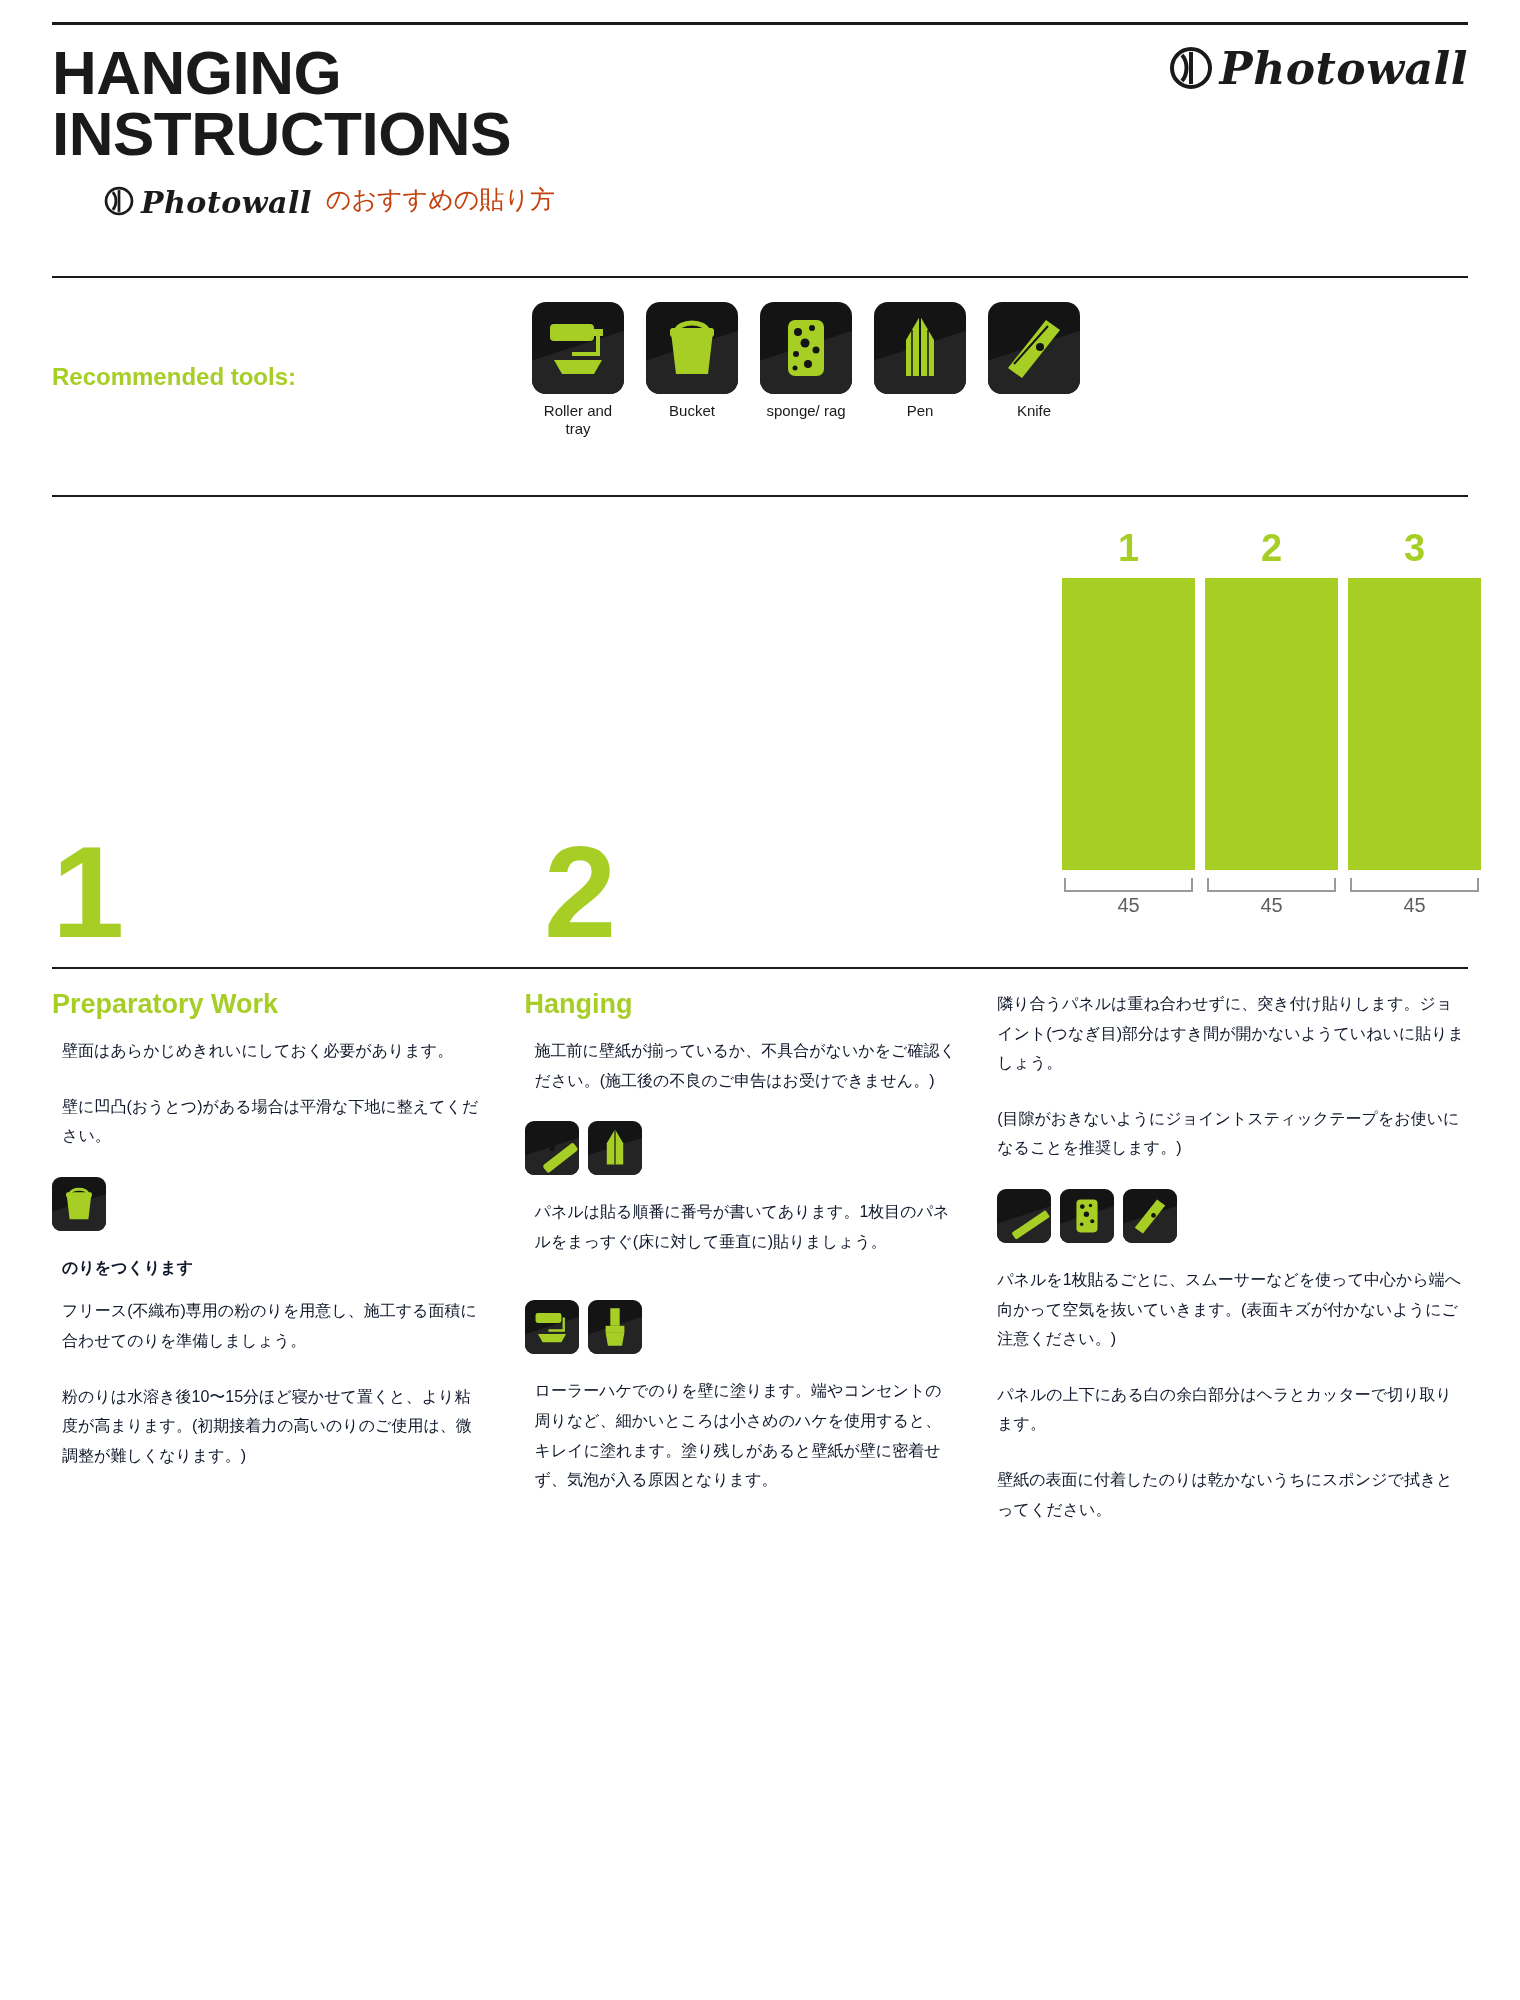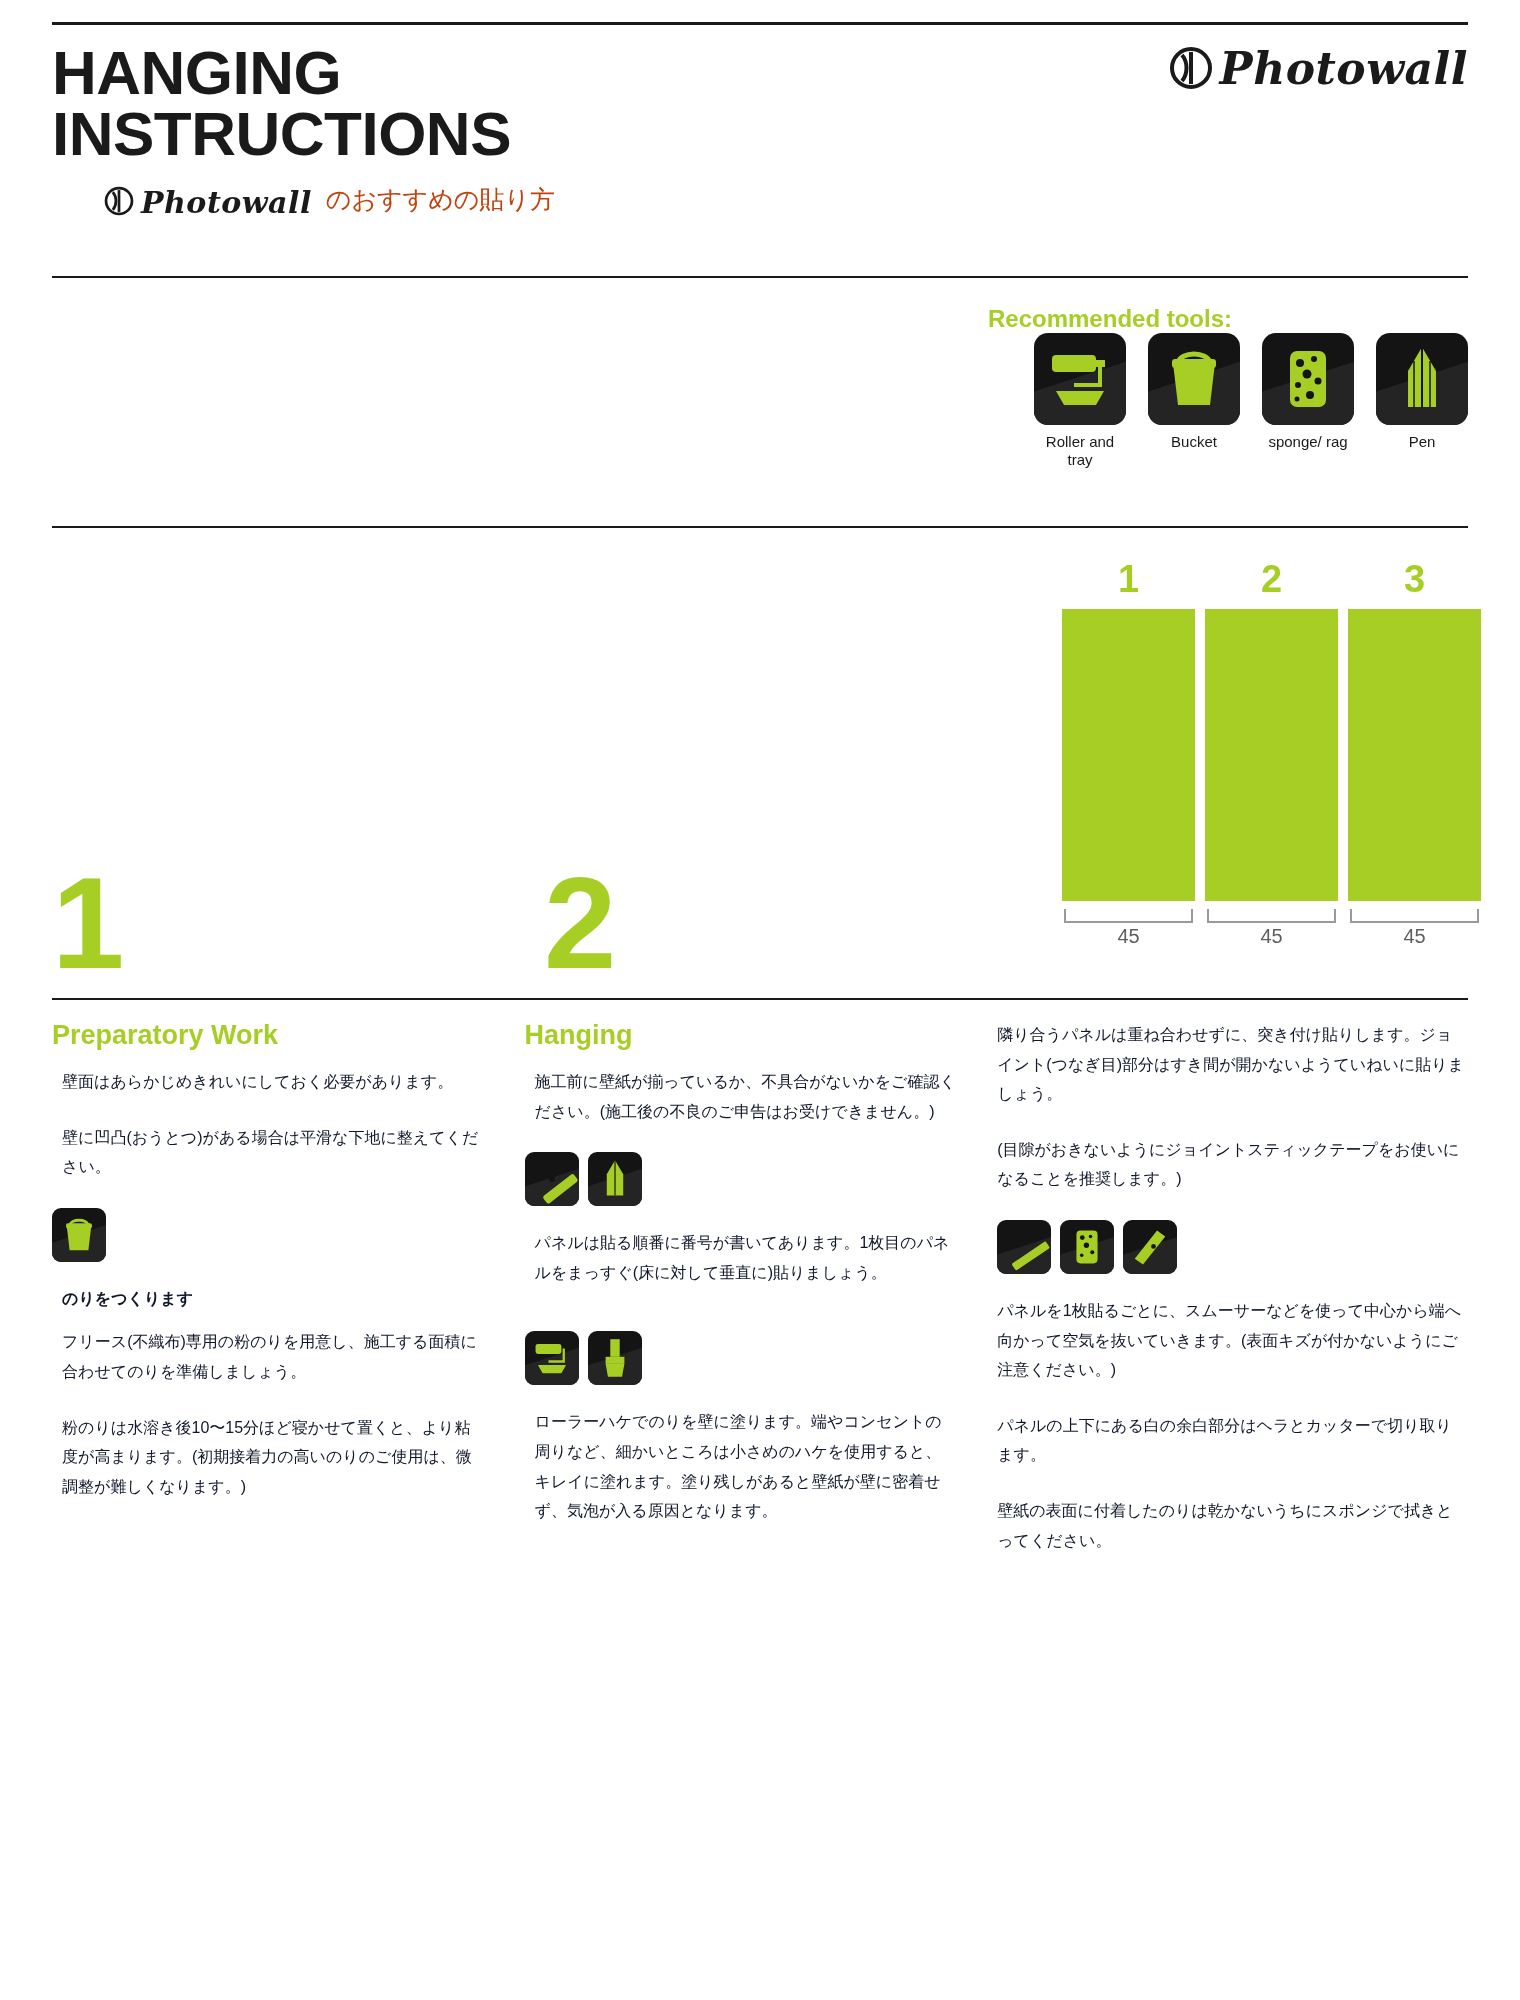"Recommended tools:" .tools-block { align-items: flex-end -> center; flex-direction: column -> none; padding-top: 13px -> 24px }
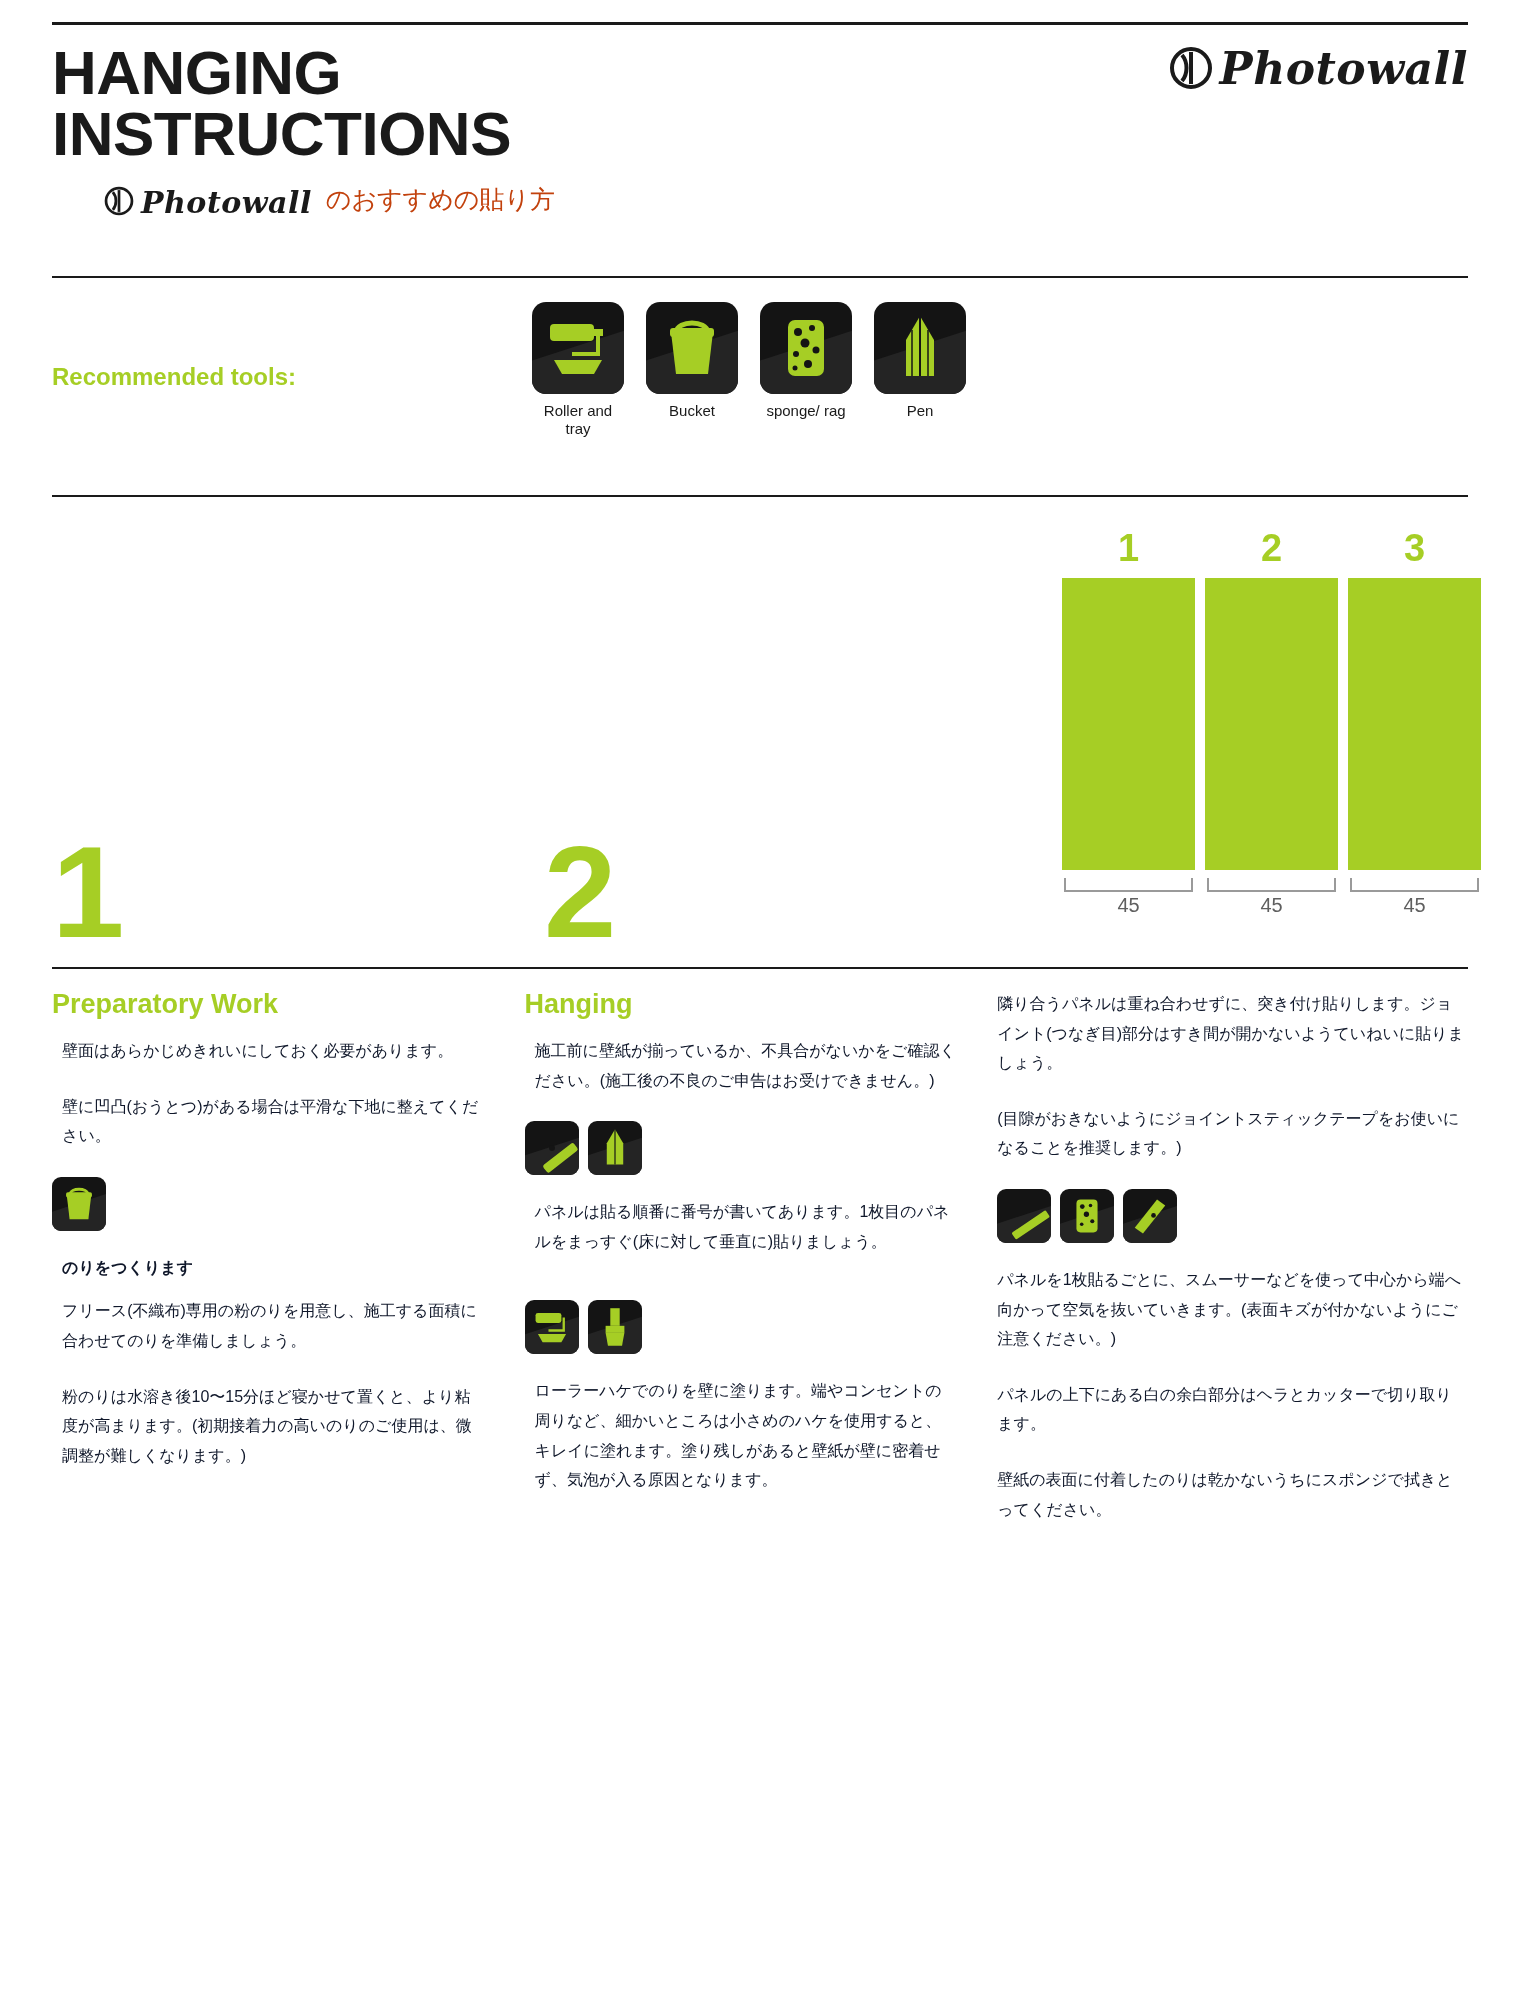"Knife" div.tool { html: none -> <div> <div> <svg> <path></path> <path></path> <circle></circle> </svg> </div> <div>Knife</div> </div> }
